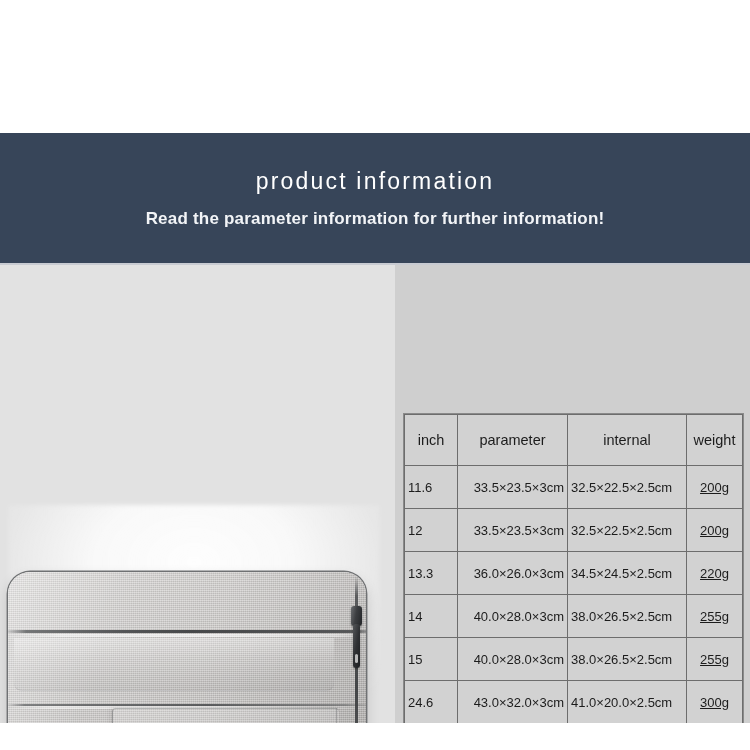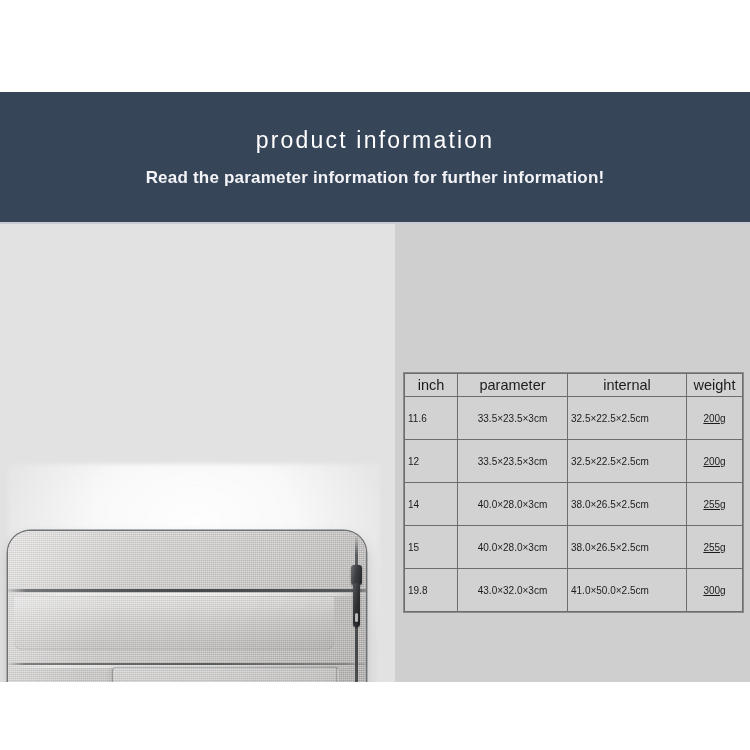"product information" #page { margin-top: none -> 41px }
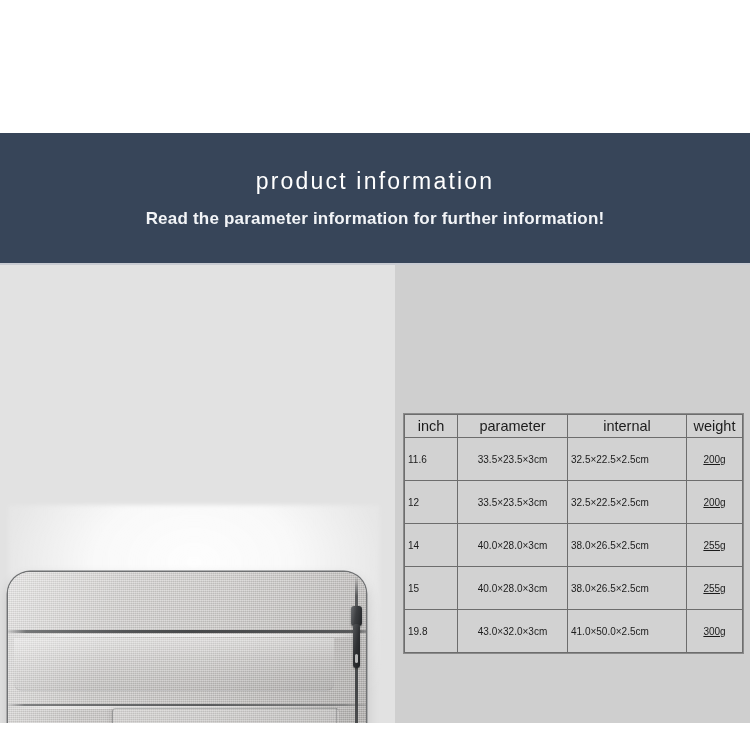"inch" table.spec th { padding: 0 2px -> 14px 2px }
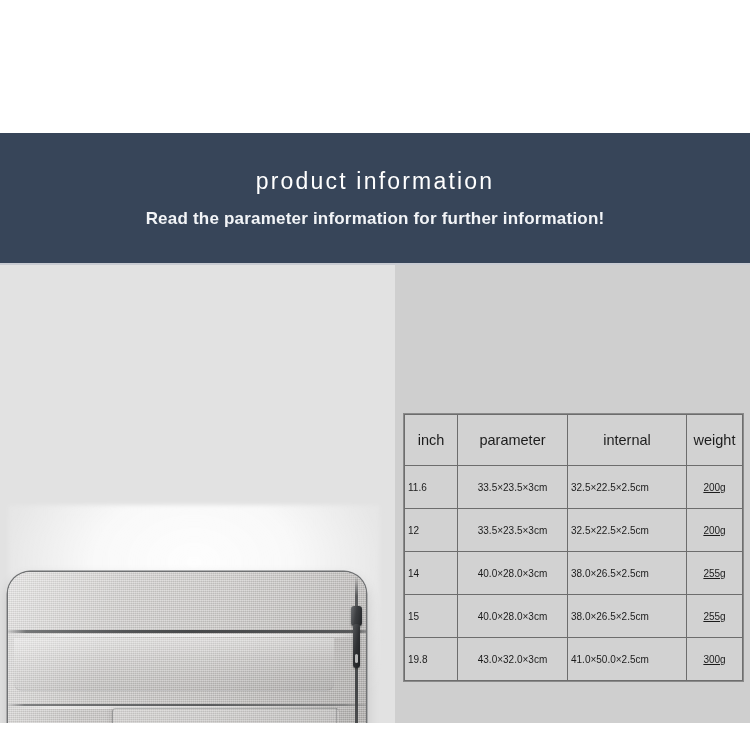"11.6" table.spec td { font-size: 10px -> 13px }
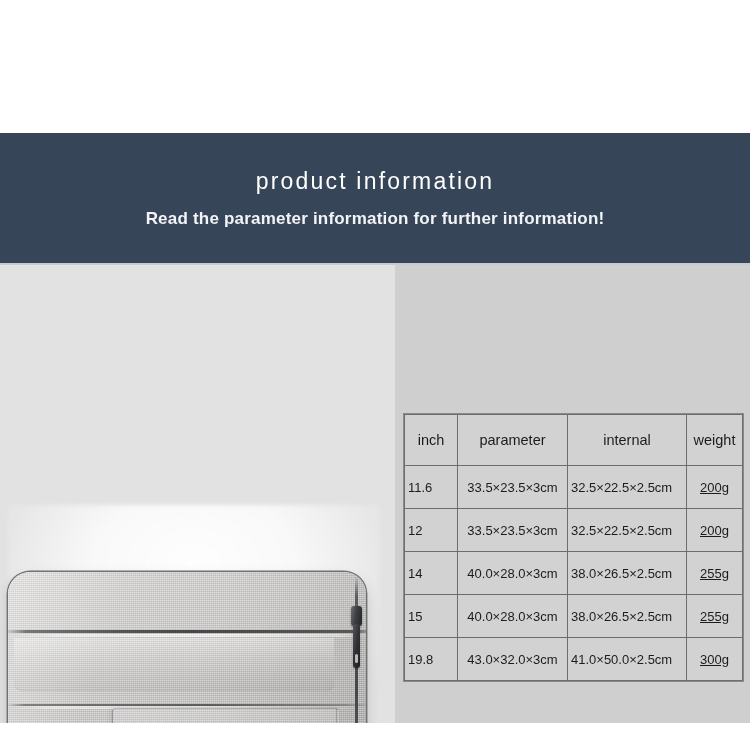"33.5×23.5×3cm" td.c-ext { text-align: center -> right }
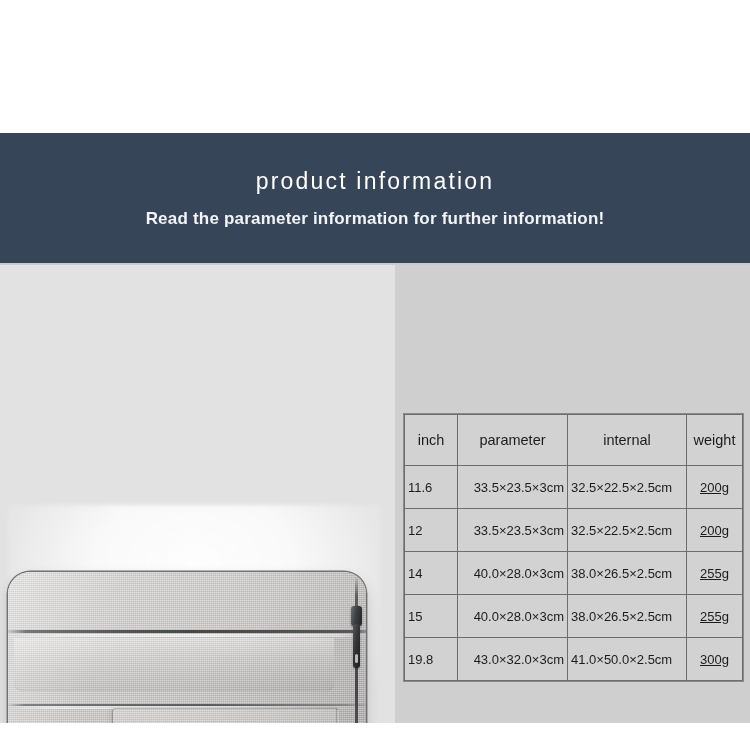"13.3" tr { html: none -> <tr> <td>13.3</td> <td>36.0×26.0×3cm</td> <td>34.5×24.5×2.5cm</td> <td>220g</td> </tr> }
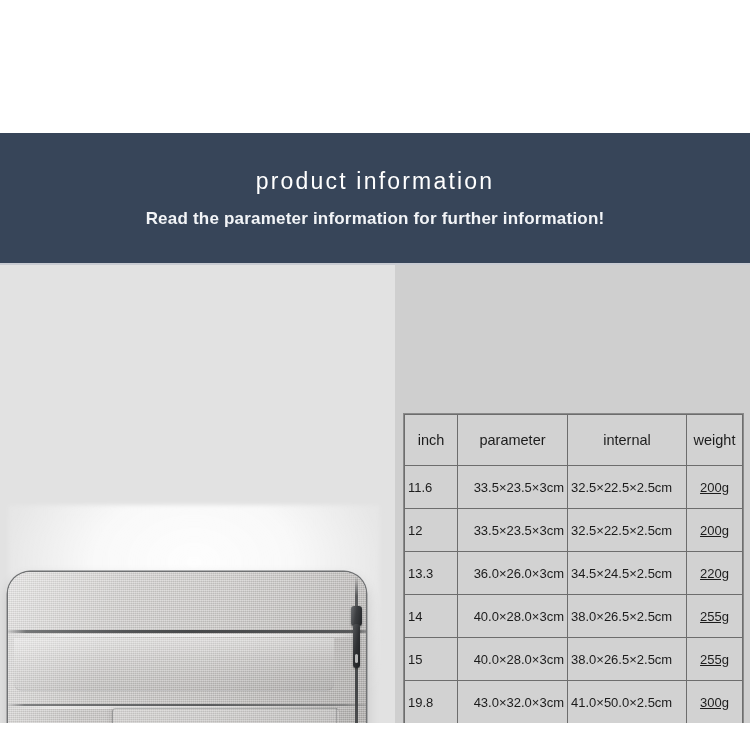"19.8" td.c-inch { text: 19.8 -> 24.6 }
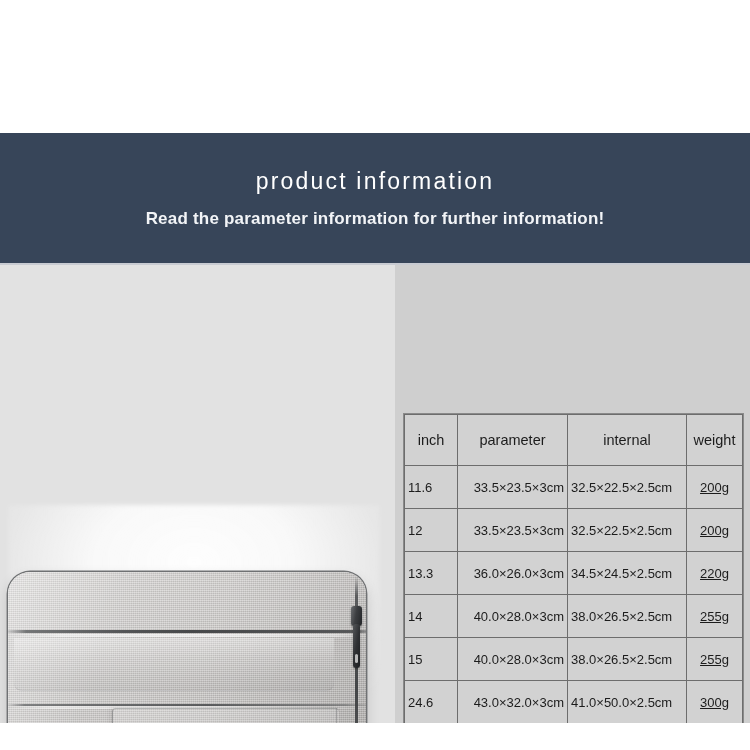"41.0×50.0×2.5cm" td.c-int { text: 50.0 -> 20.0 }
